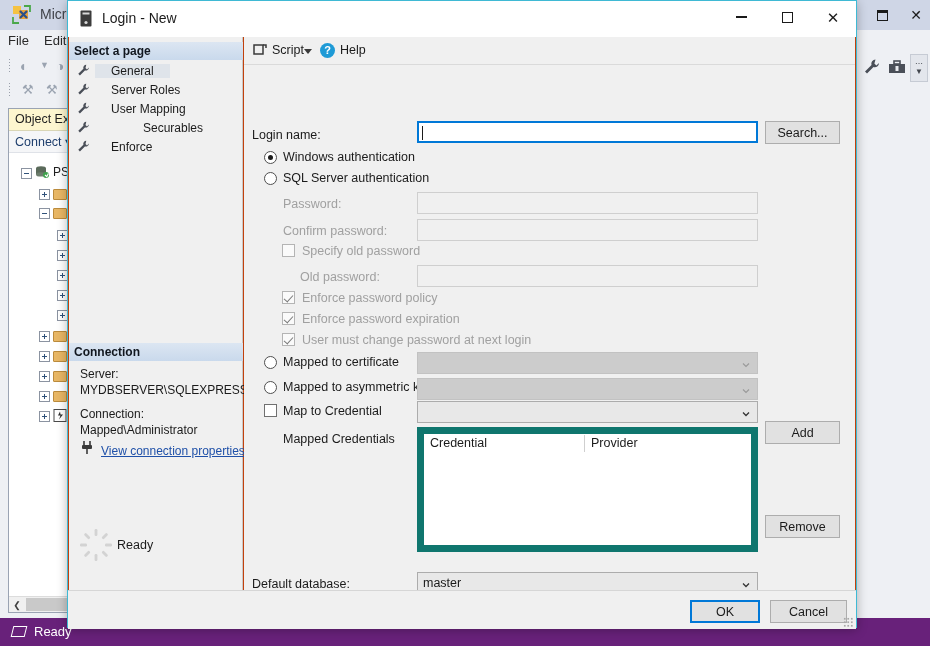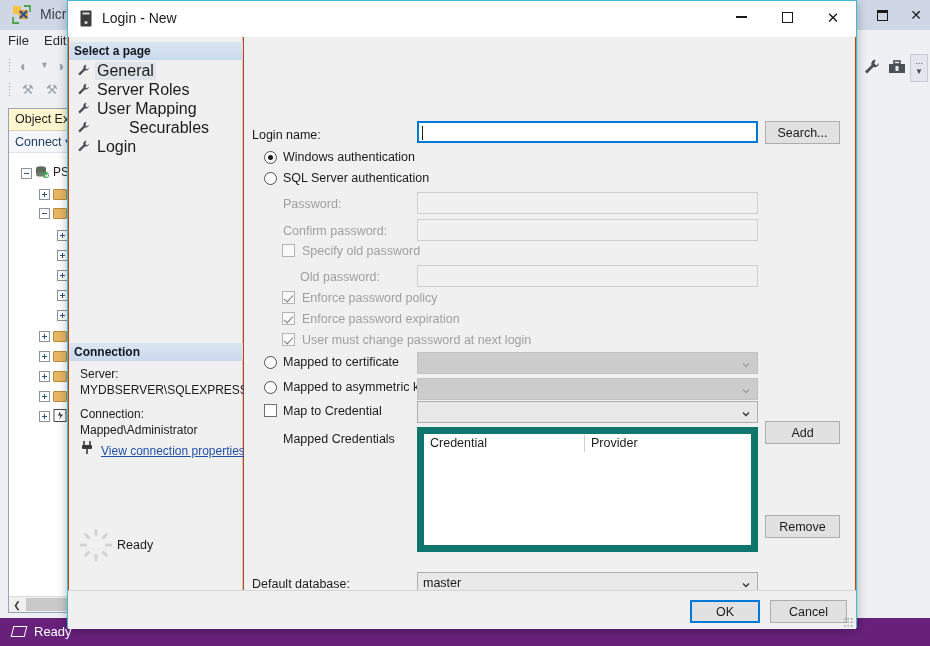"Script" div { html: none -> <div> <svg> <path></path> <path></path> </svg> <div>Script</div> <div></div> <div>?</div> <div>Help</div> </div> }
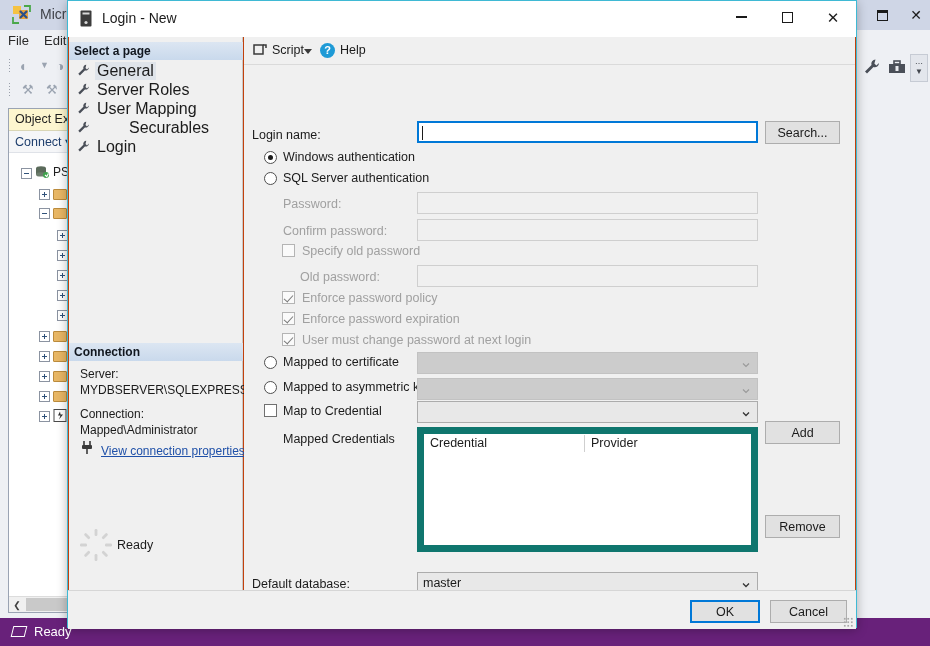"General" .page-label { font-size: 16px -> 12px; padding: 0 2px -> 0 16px }
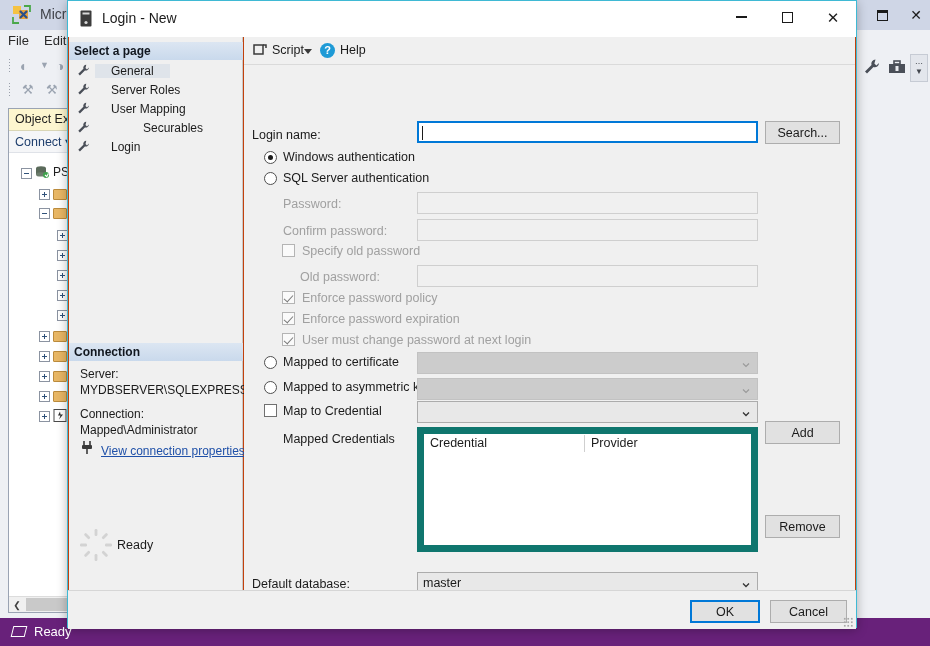"Login" span.page-label { text: Login -> Enforce }
